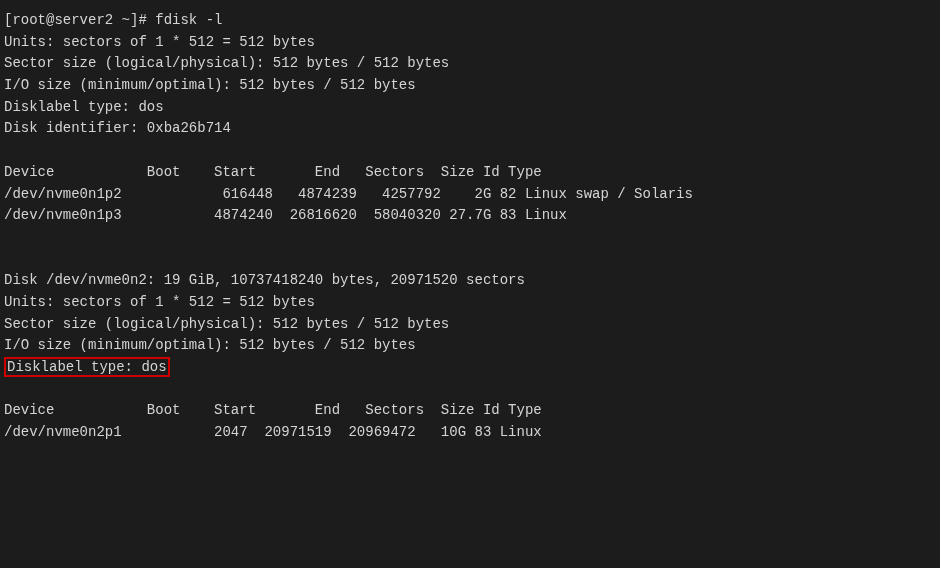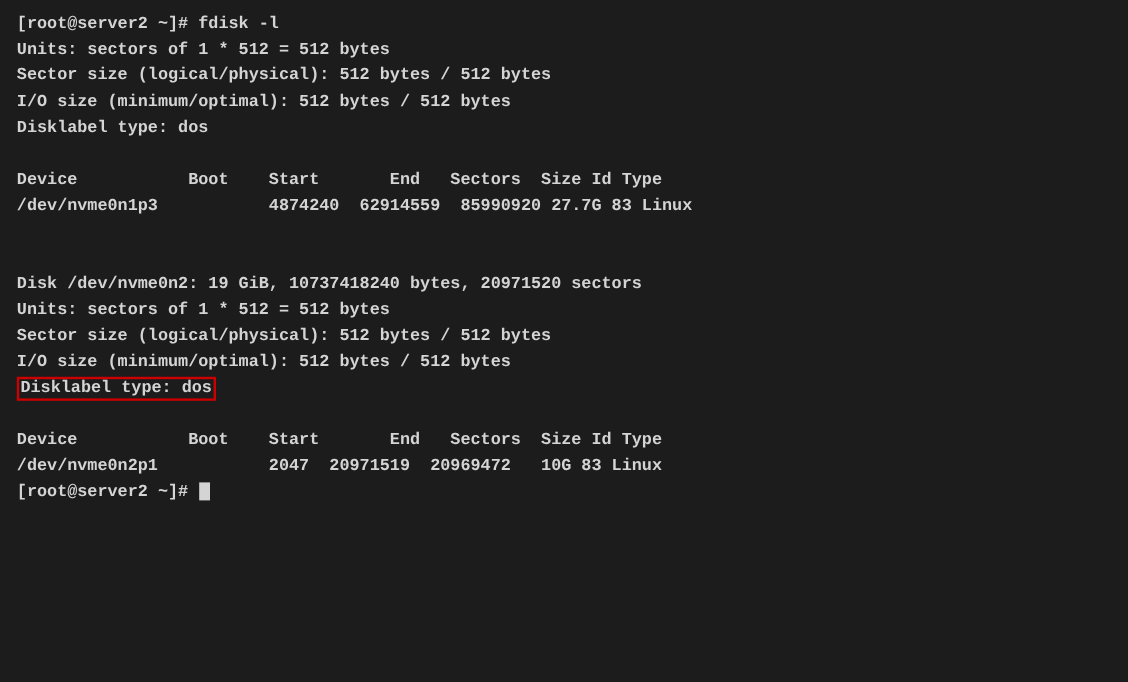"[root@server2 ~]# fdisk -l" .terminal { font-weight: bold -> none; padding: 10px 14px -> 10px 4px }
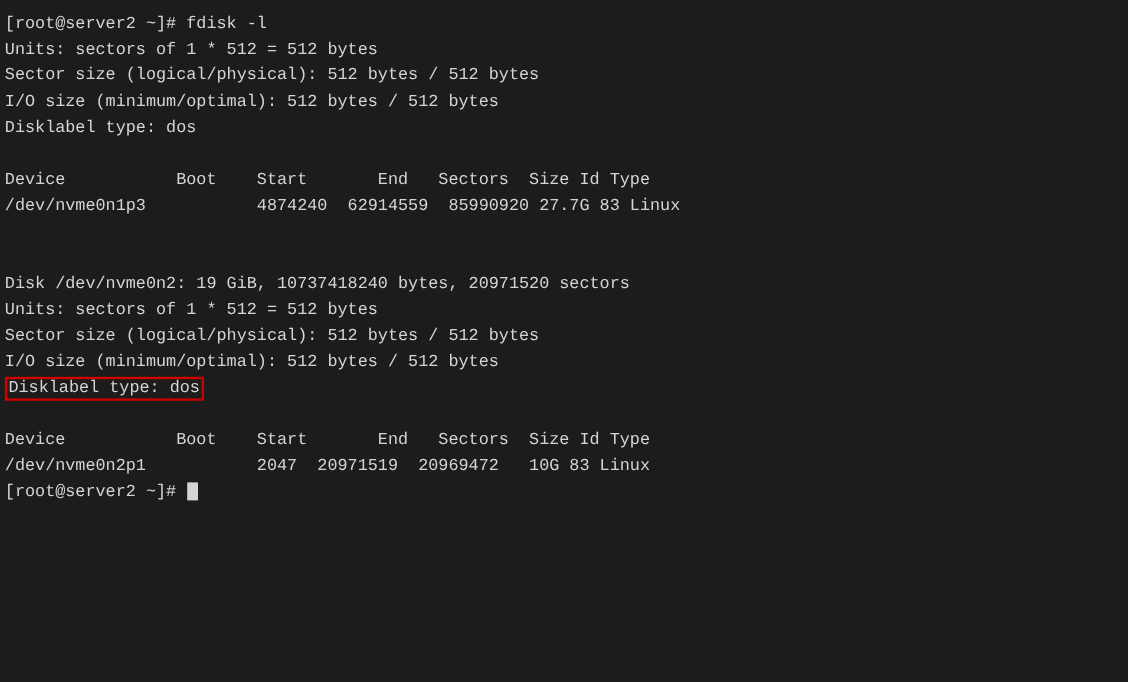"Disk identifier: 0xba26b714" span.line { html: none -> <span>Disk identifier: 0xba26b714</span> }
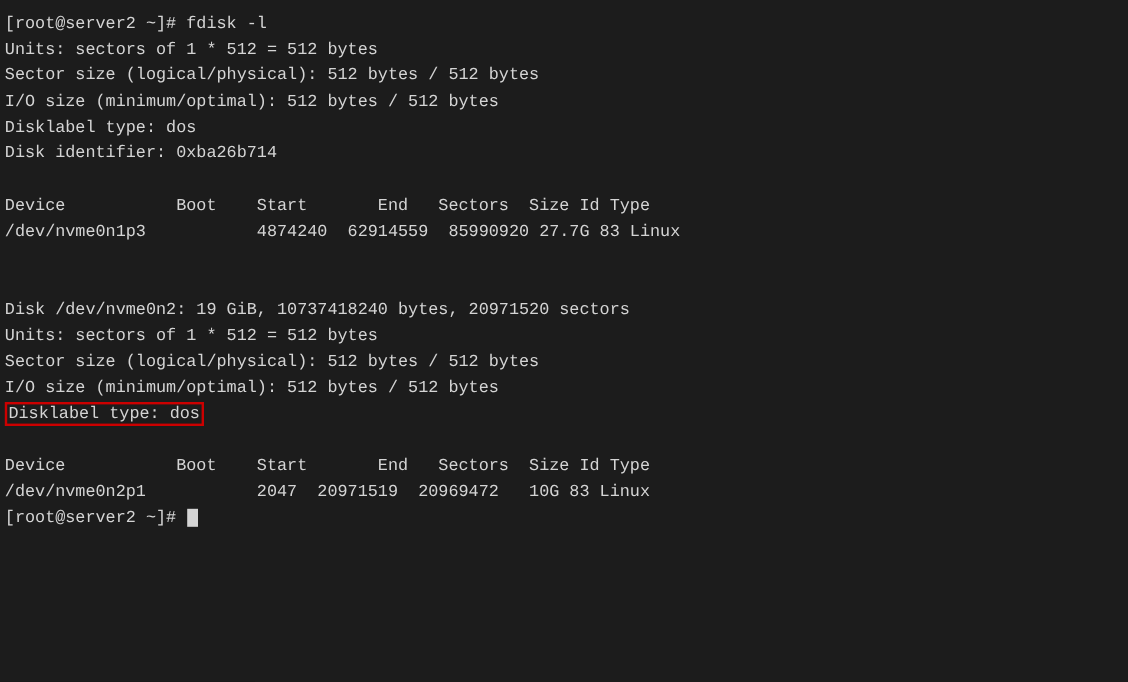"/dev/nvme0n1p2 616448 4874239 4257792 2G" span.line { html: none -> <span>/dev/nvme0n1p2 616448 4874239 4257792 2G 82 Linux swap / Solaris</span> }
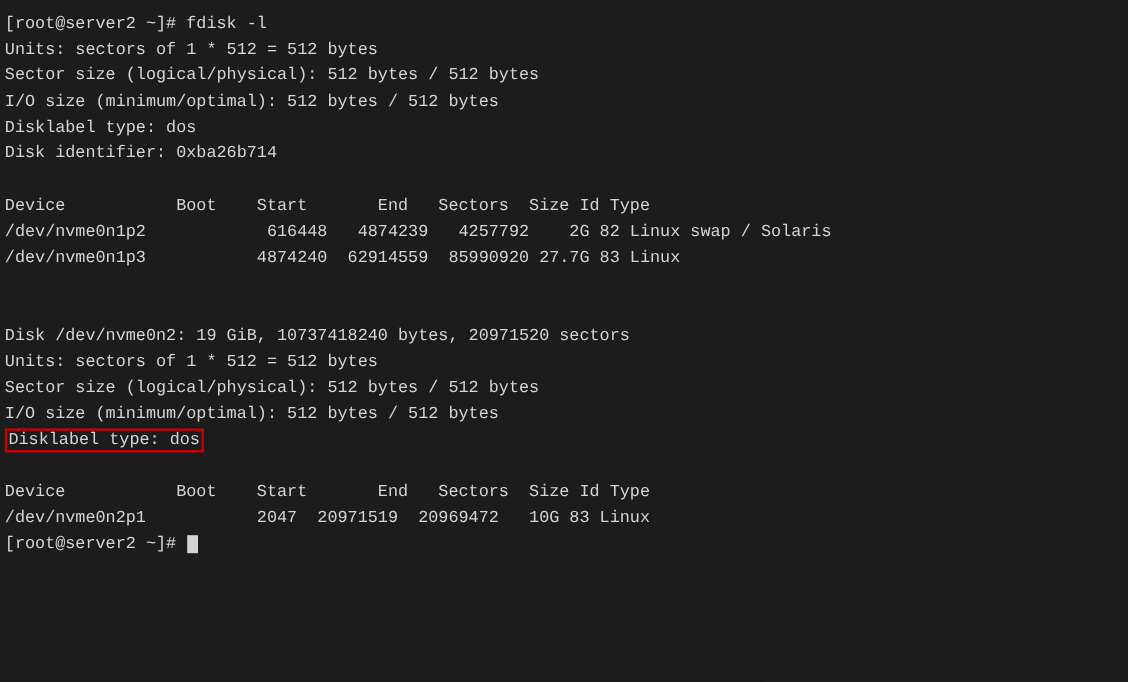"/dev/nvme0n1p3 4874240 62914559 85990920" span.line { text: 62914559  85990920 -> 26816620  58040320 }
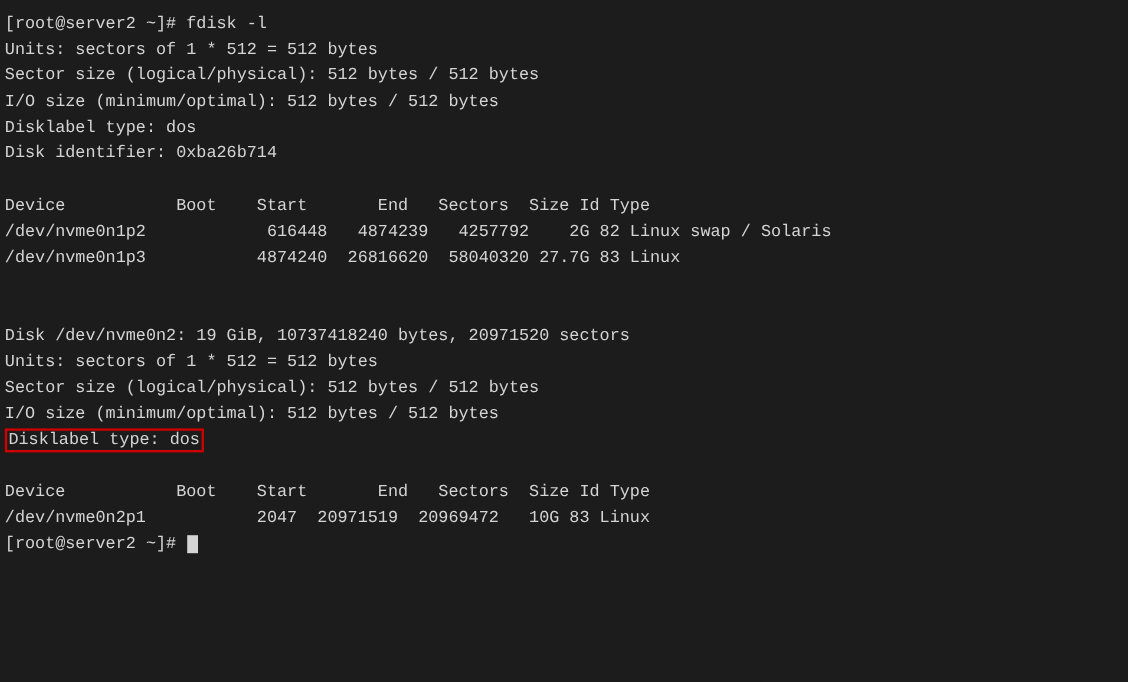"[root@server2 ~]#" span.line { html: <span><span>[root@server2 ~]# </span><span></span></span> -> none }
